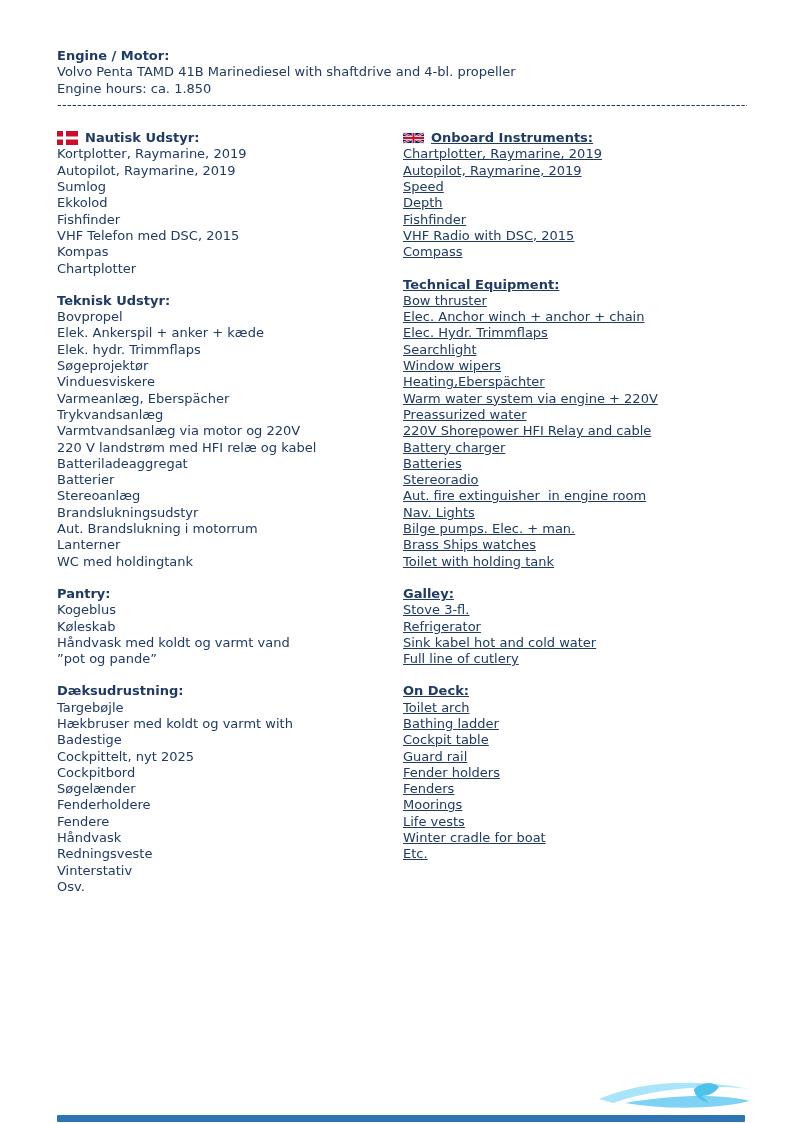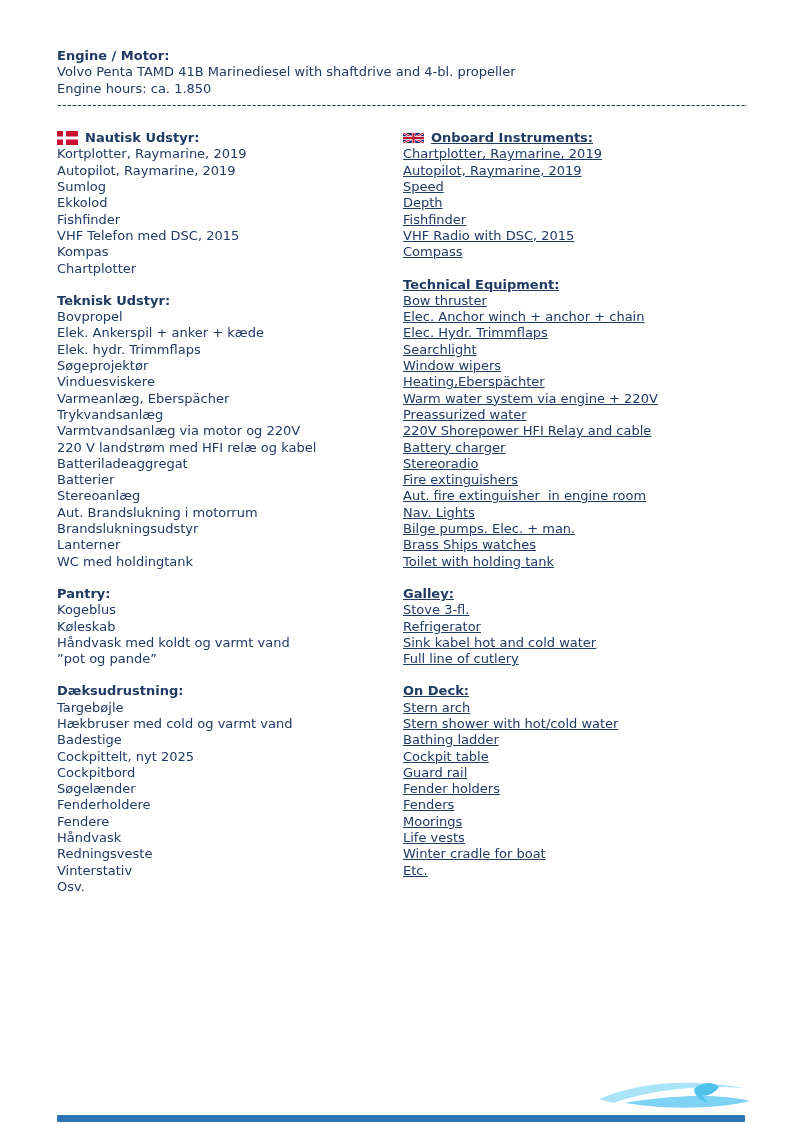"Batteries" div.item { html: none -> <div>Batteries</div> }
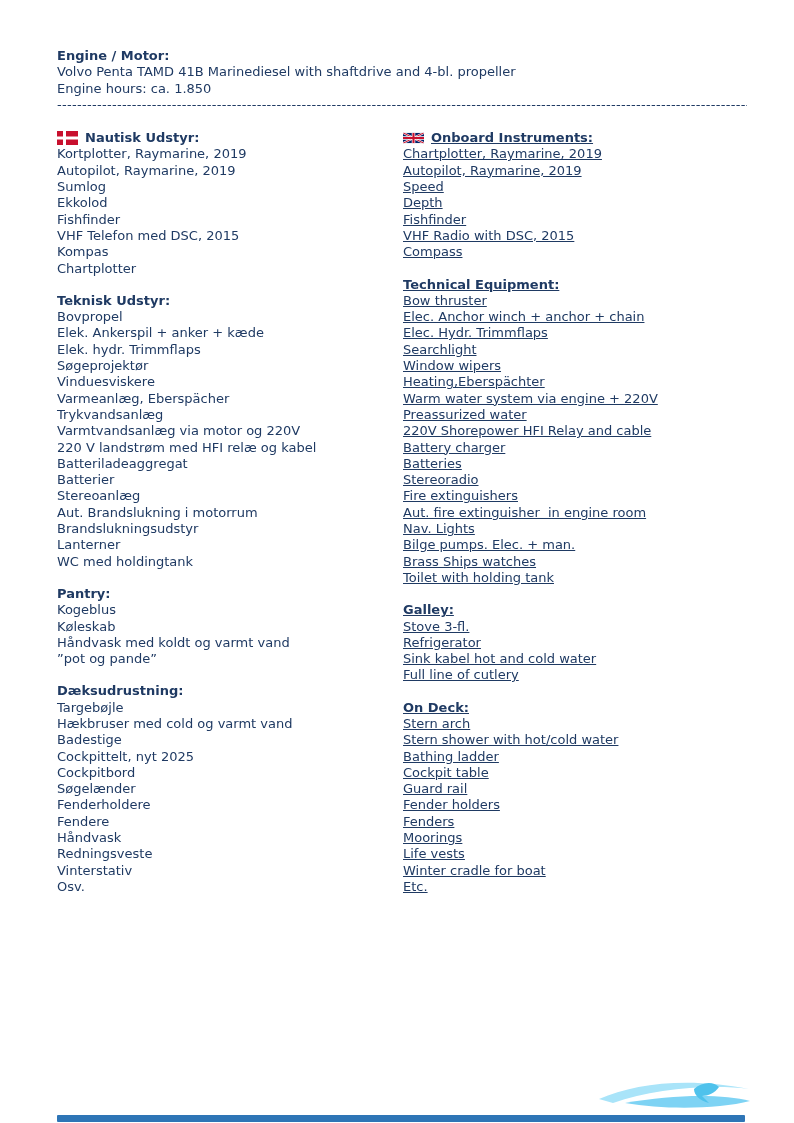"Fire extinguishers" div.item { html: <div>Fire extinguishers</div> -> none }
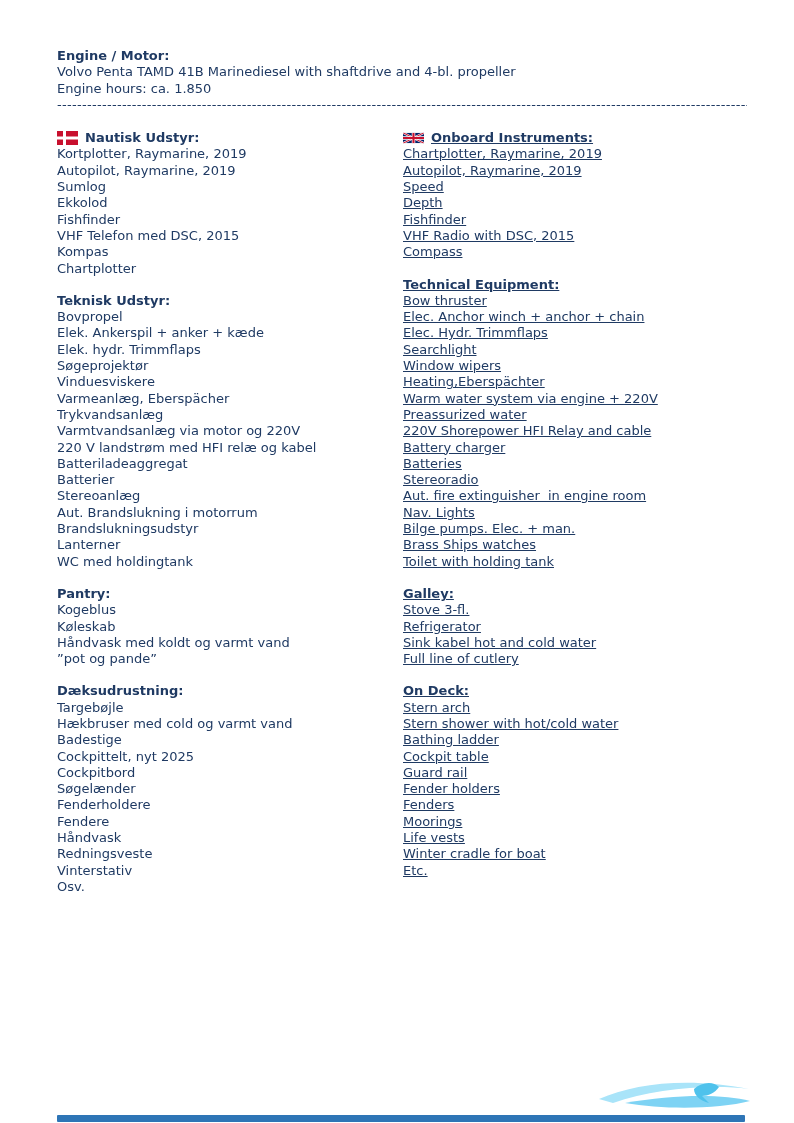"Aut. Brandslukning i motorrum" div.item { order: before "Brandslukningsudstyr" -> after "Brandslukningsudstyr" }
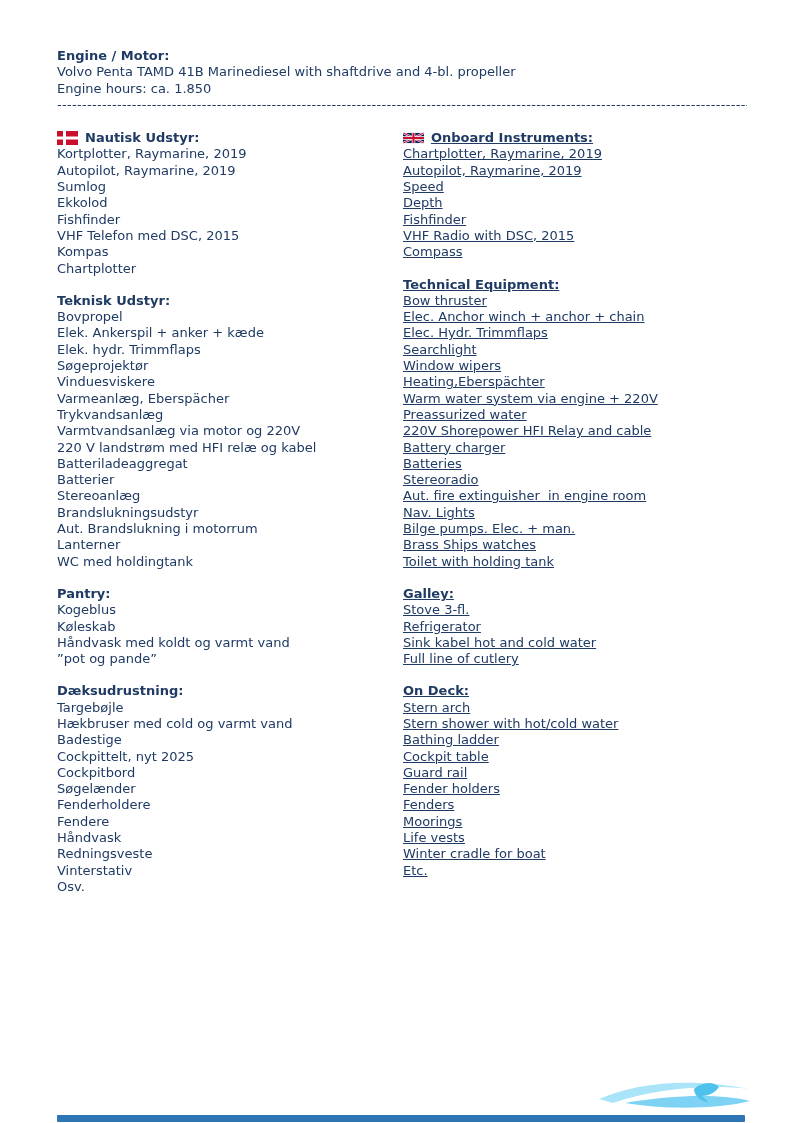"Stern arch" div.item { text: Stern -> Toilet }
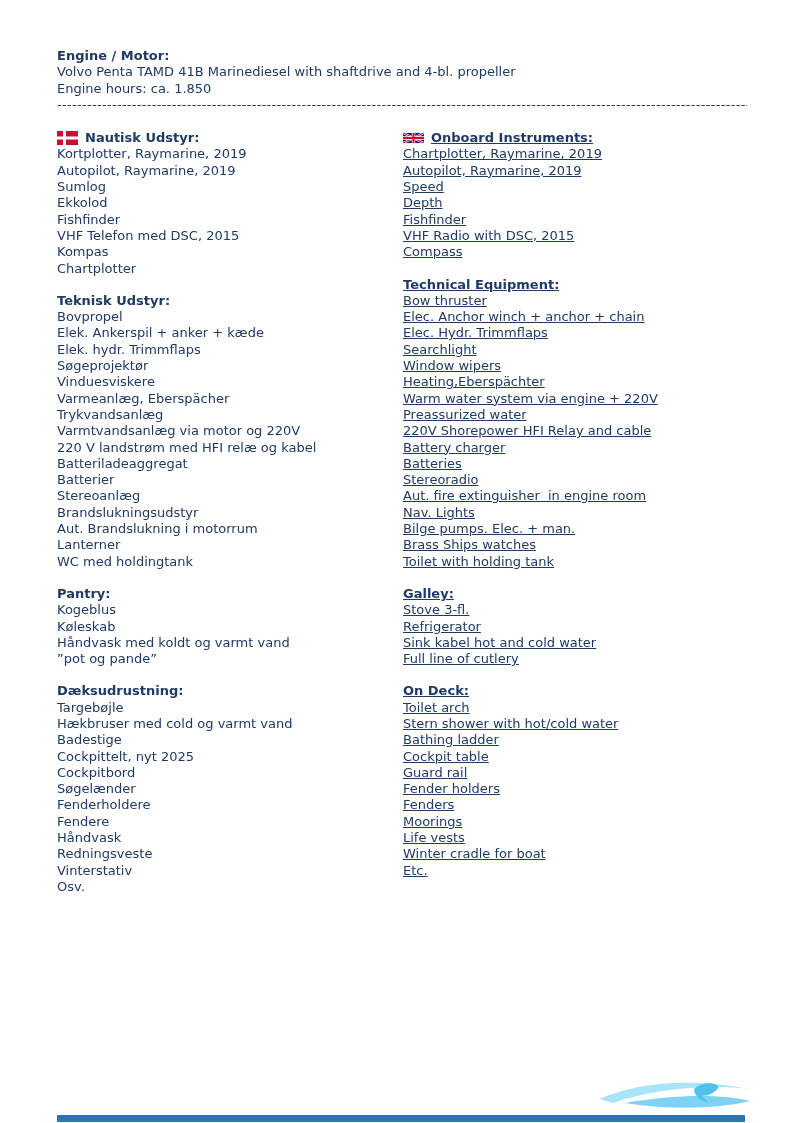"Hækbruser med cold og varmt" div.item { text: cold og varmt vand -> koldt og varmt with }
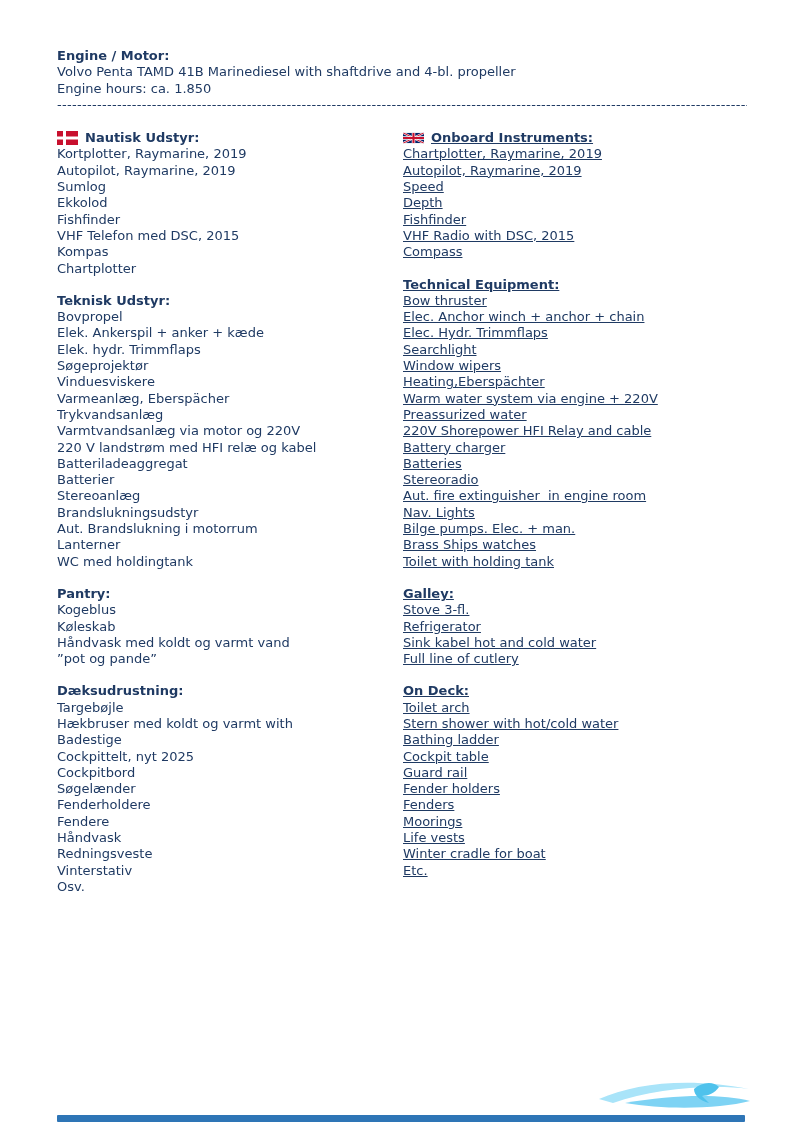"Stern shower with hot/cold water" div.item { html: <div>Stern shower with hot/cold water</div> -> none }
